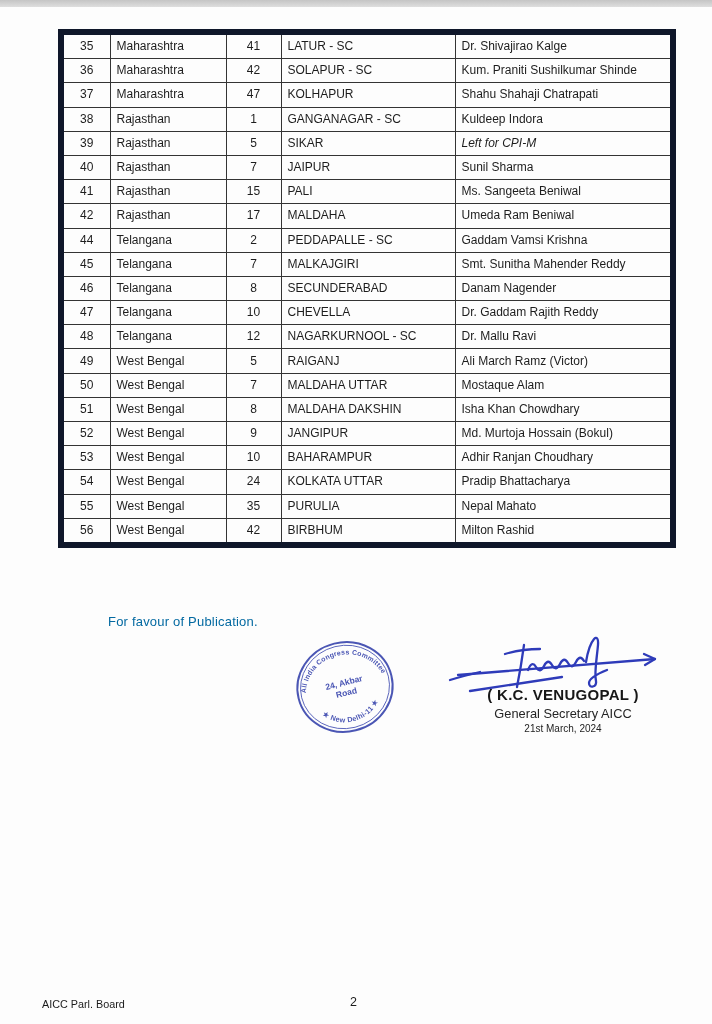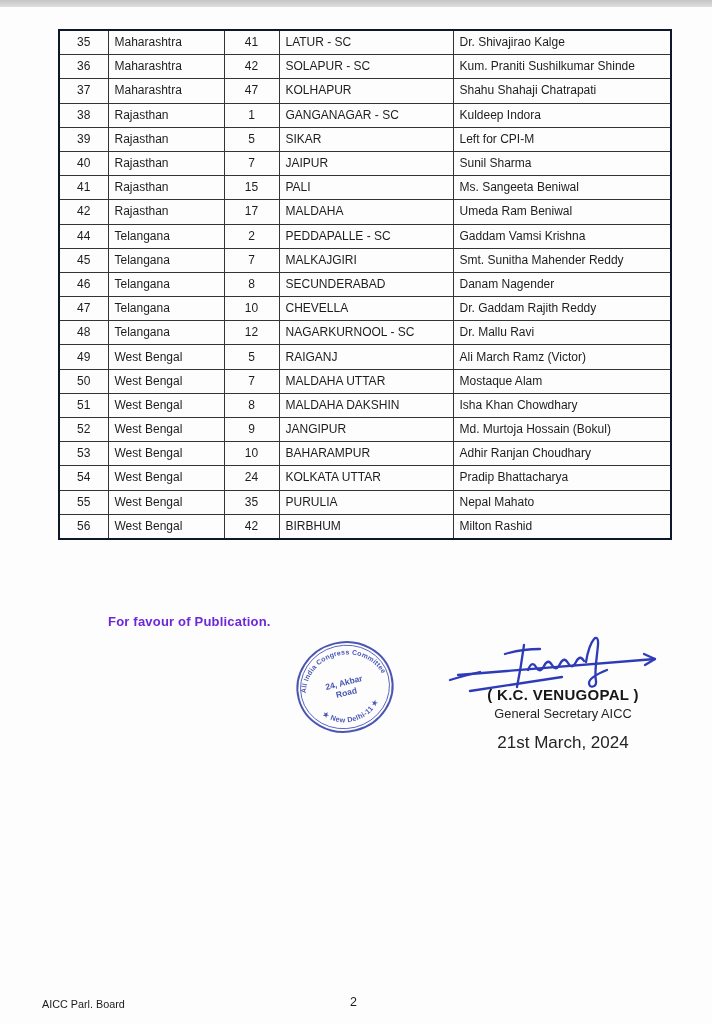"35" table.candidates { border: 2px solid #0f172a -> 6px solid #0f172a }
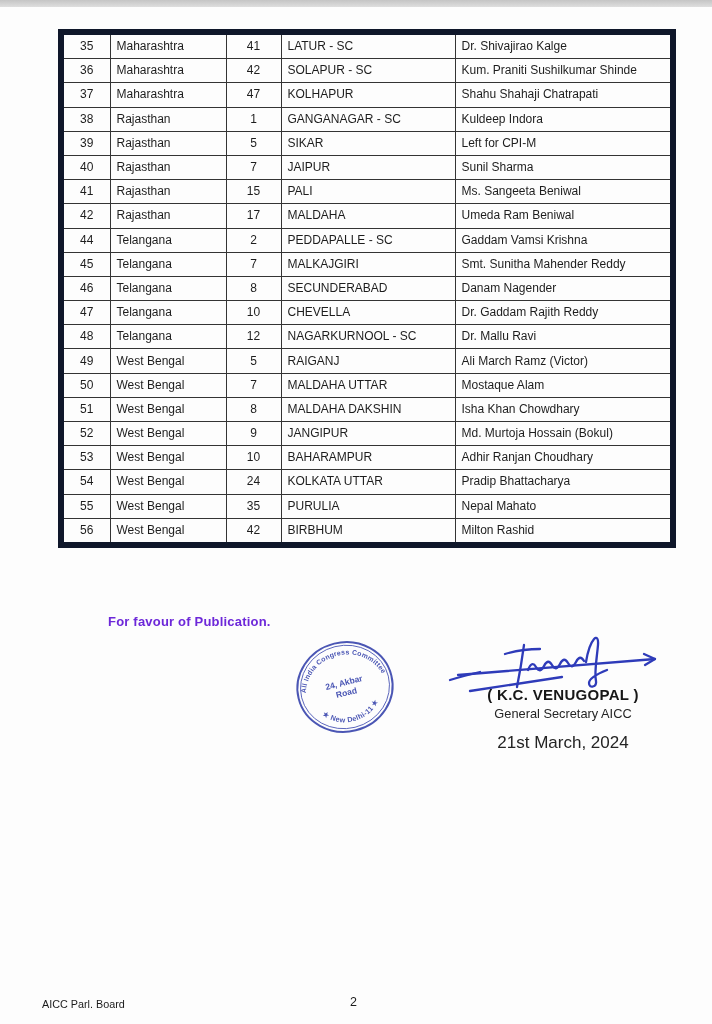"Left for CPI-M" table.candidates td.italic { font-style: none -> italic }
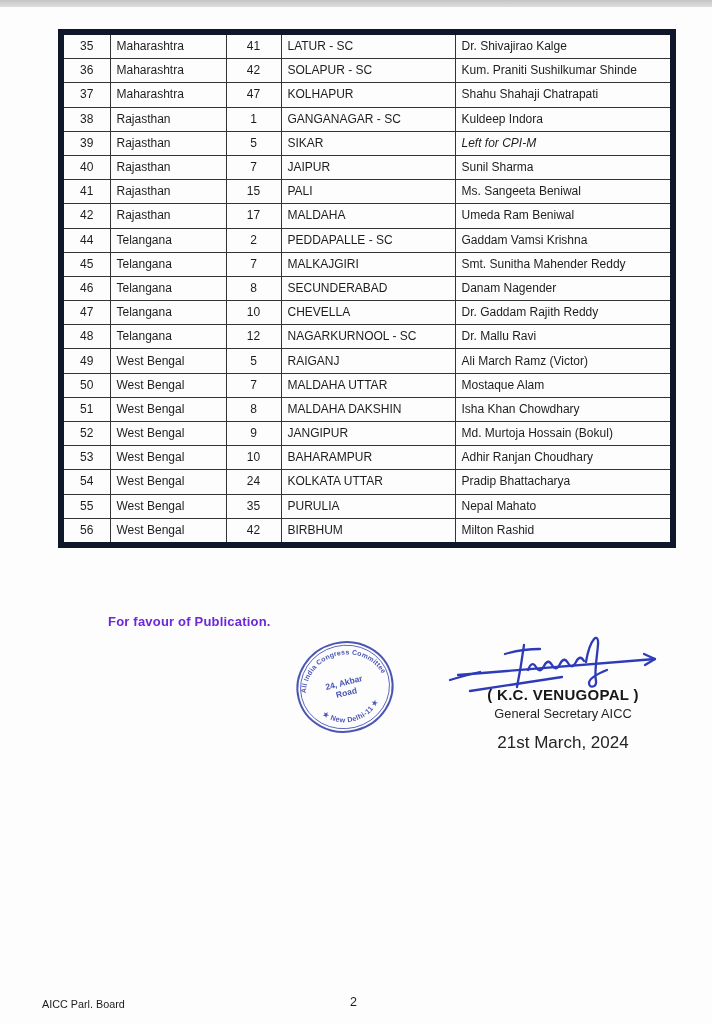"For favour of Publication." .pub-note { color: #6d28d9 -> #0369a1; font-weight: bold -> normal }
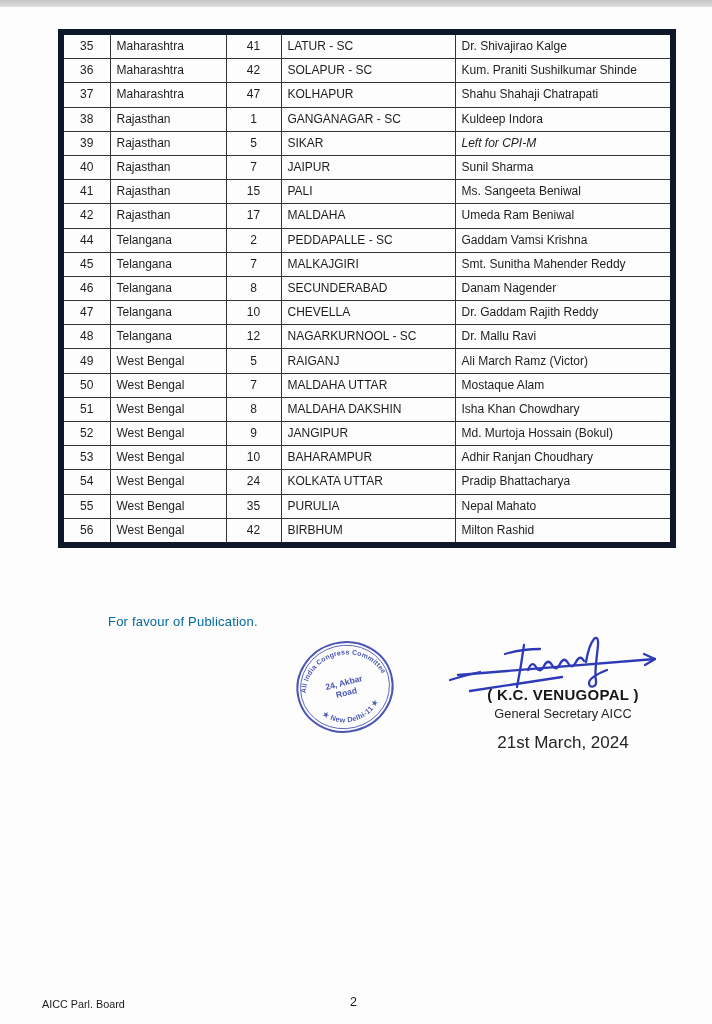"21st March, 2024" .sig-date { font-size: 17px -> 10px; margin-top: 12px -> 2px }
